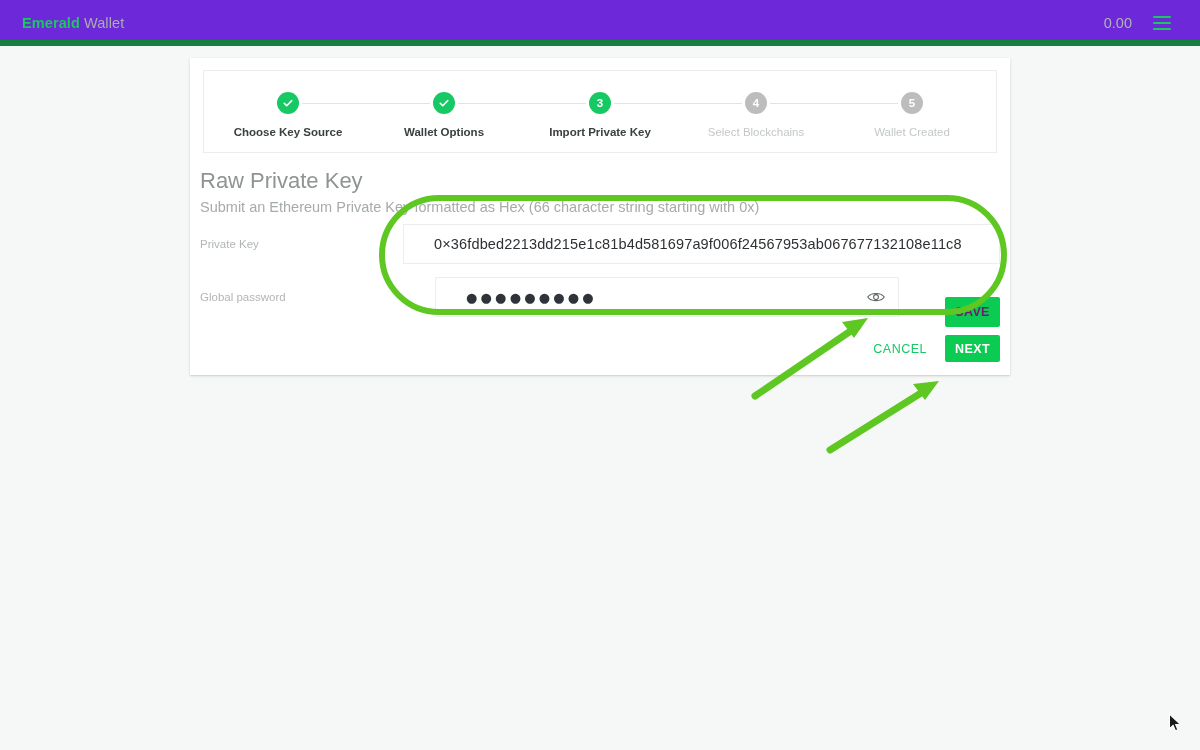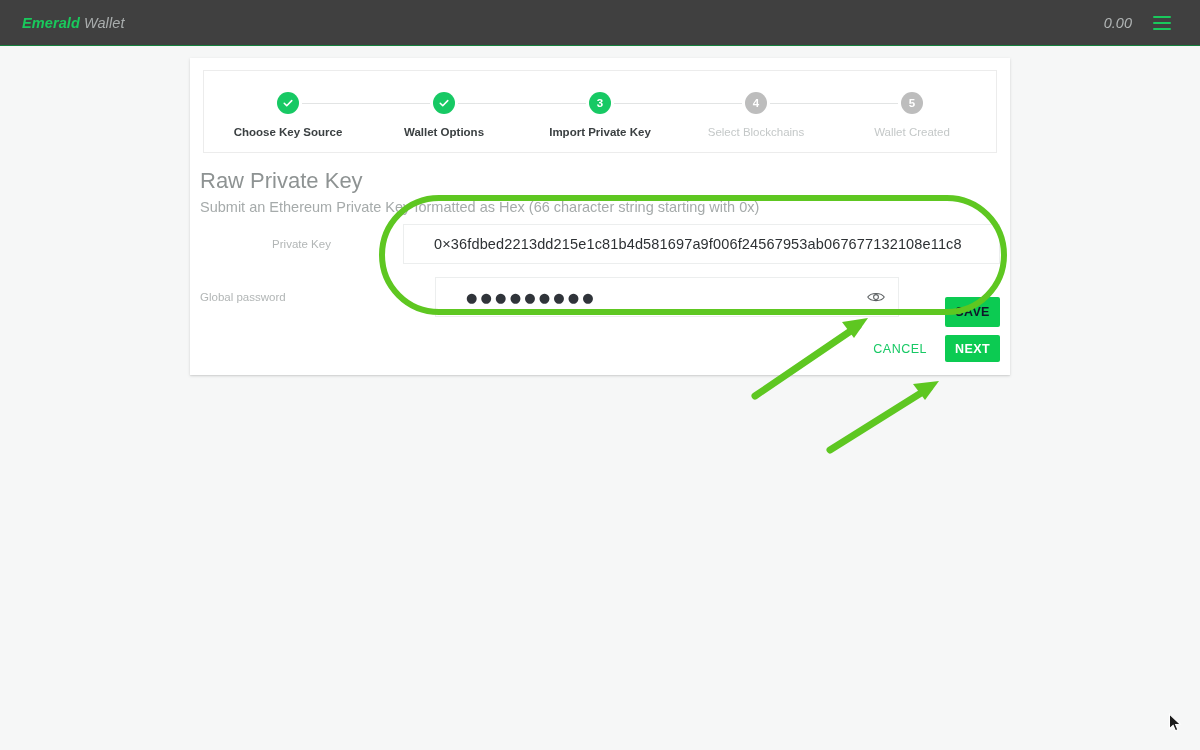"Emerald" .header { background: #404040 -> #6d28d9; border-bottom: 1px solid #15803d -> 6px solid #15803d; font-style: italic -> none }
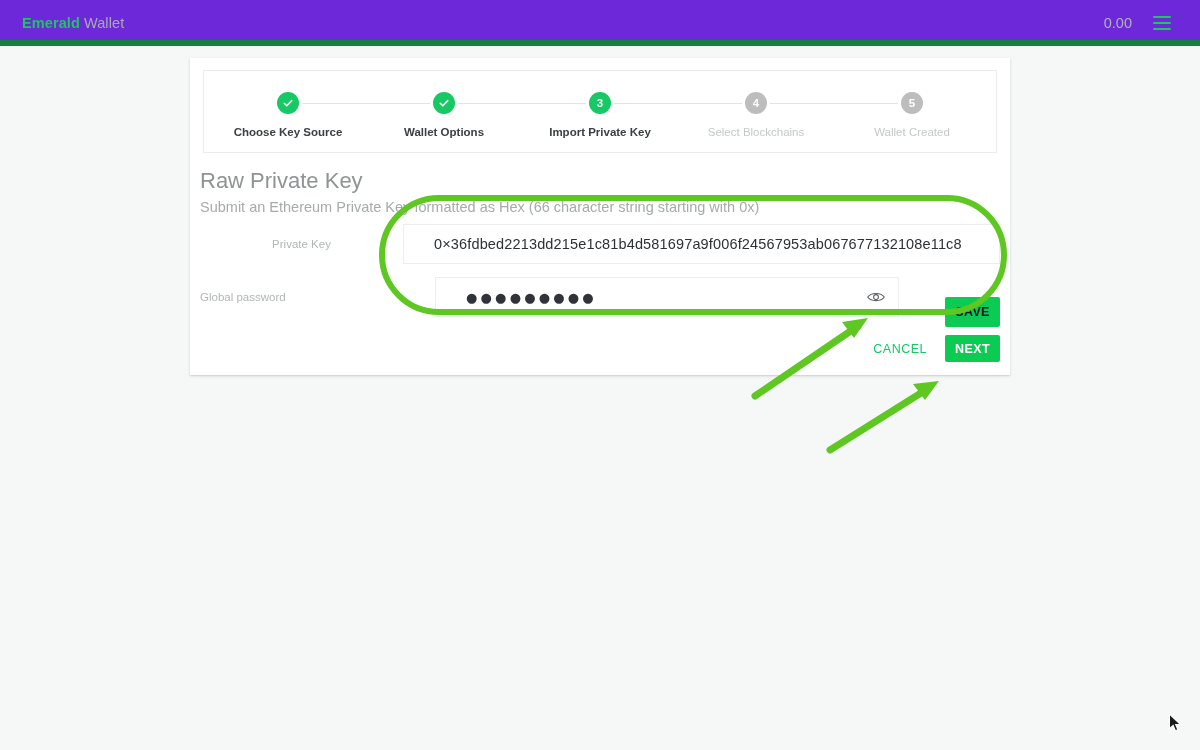"Private Key" .row-key { text-align: center -> none }
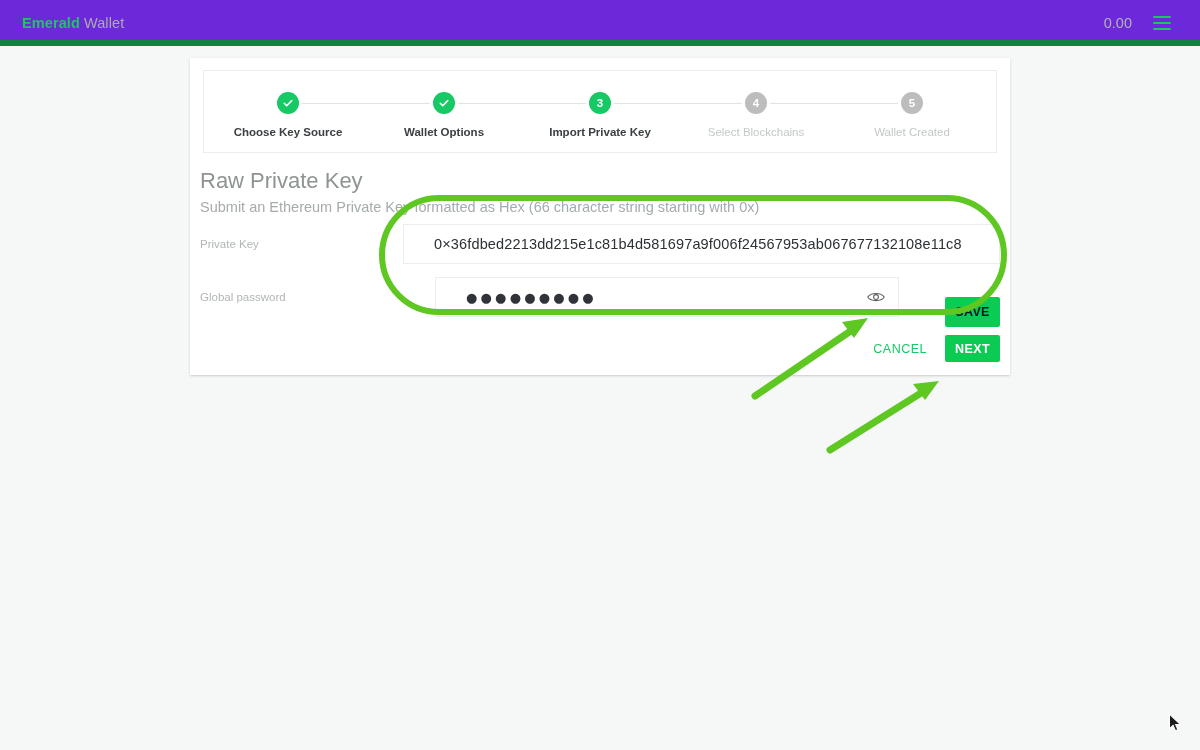"SAVE" .save-btn { color: #0f172a -> #701a75 }
